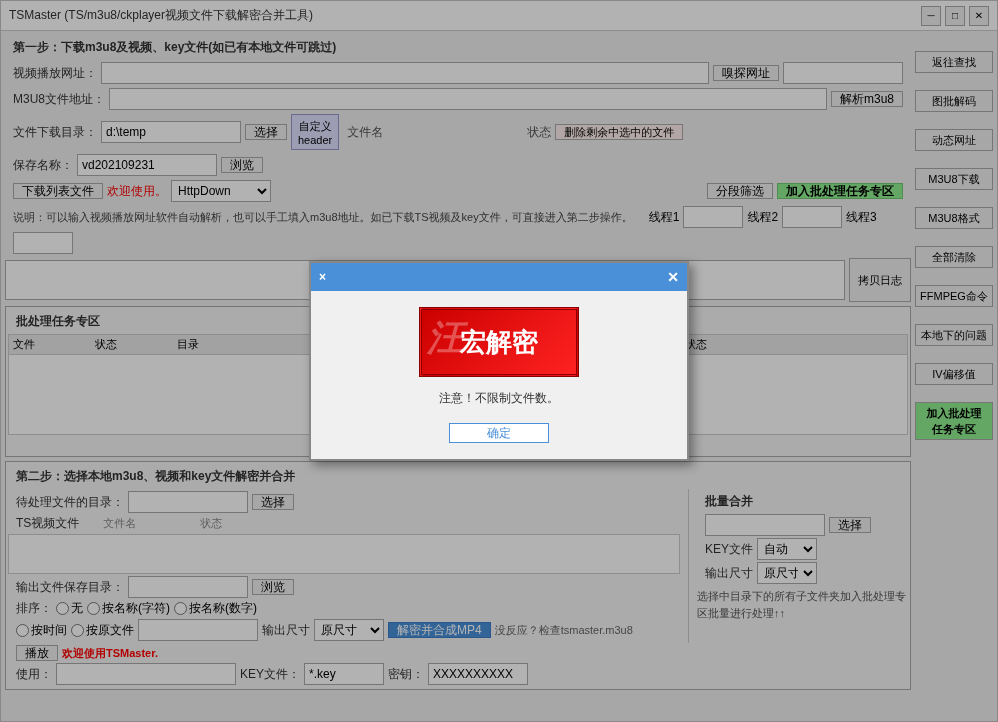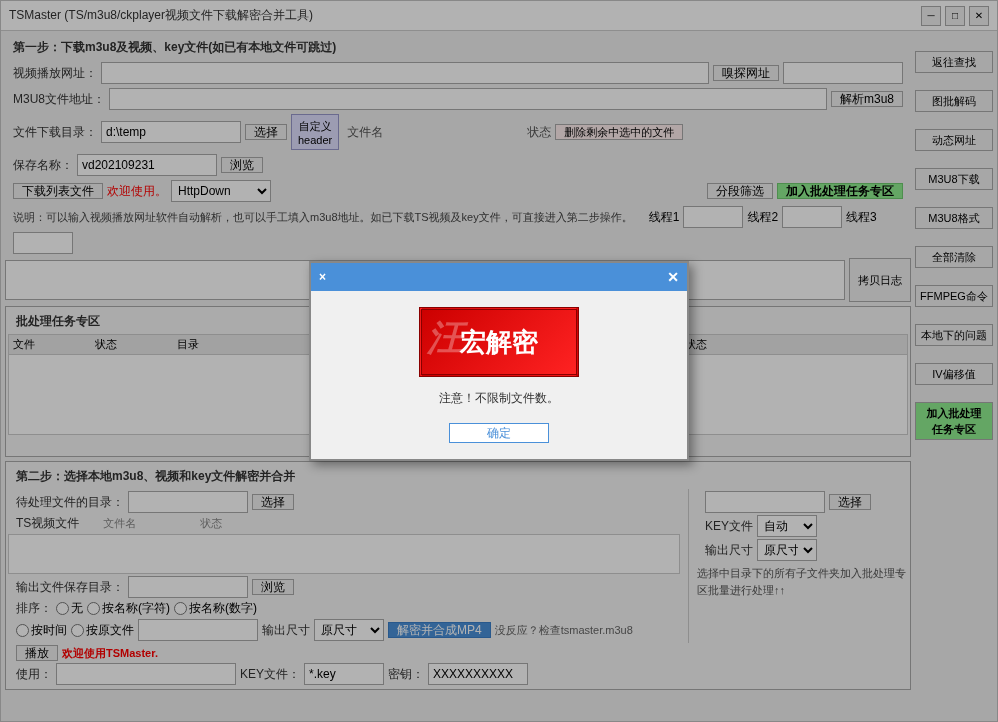"批量合并" div.row { html: none -> <div> <span>批量合并</span> </div> }
